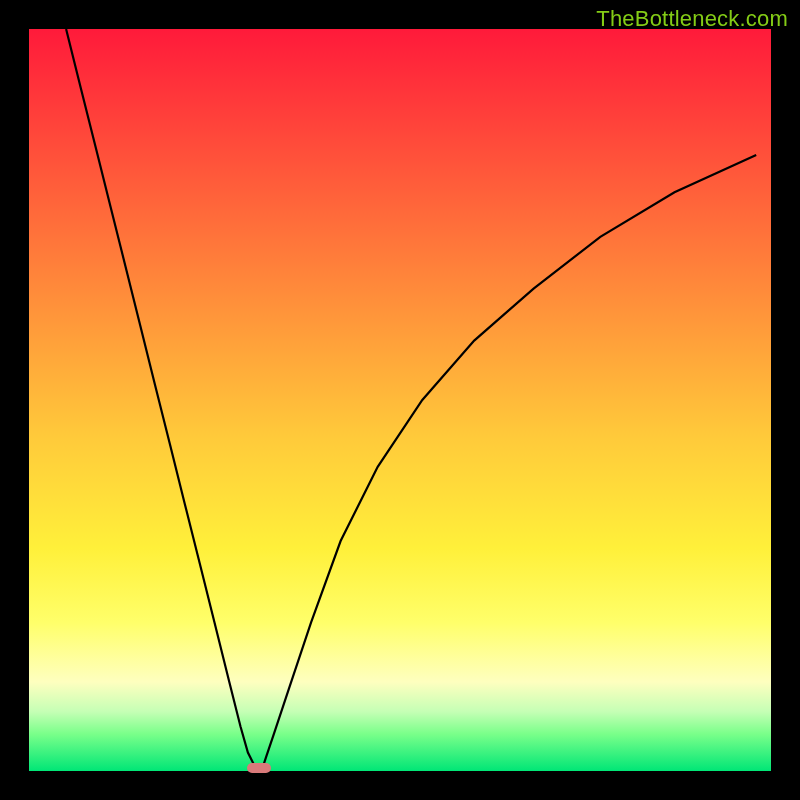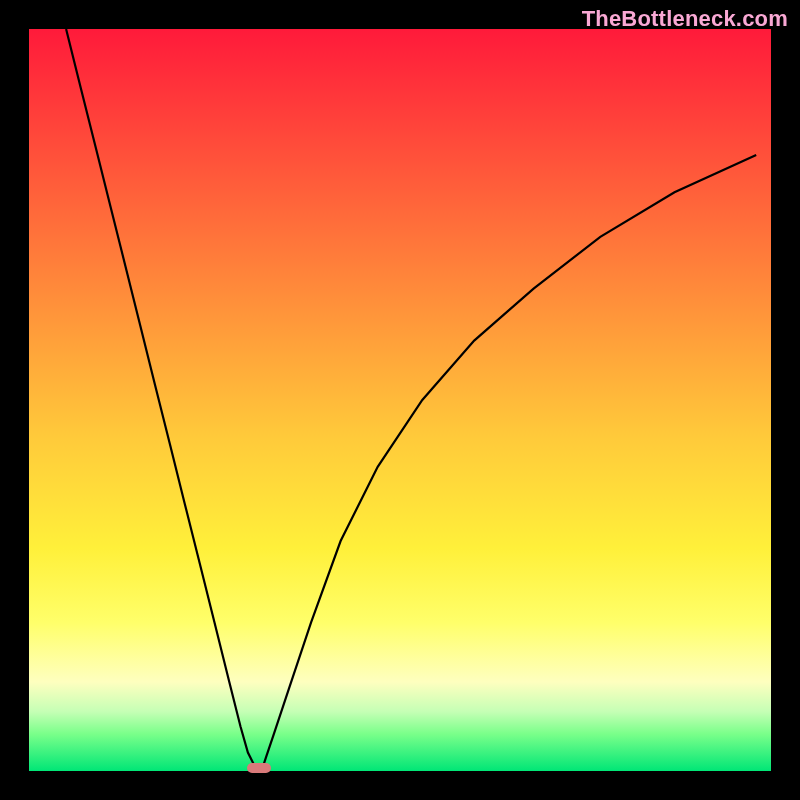"TheBottleneck.com" .watermark { color: #f9a8d4 -> #84cc16; font-weight: 700 -> 400 }
